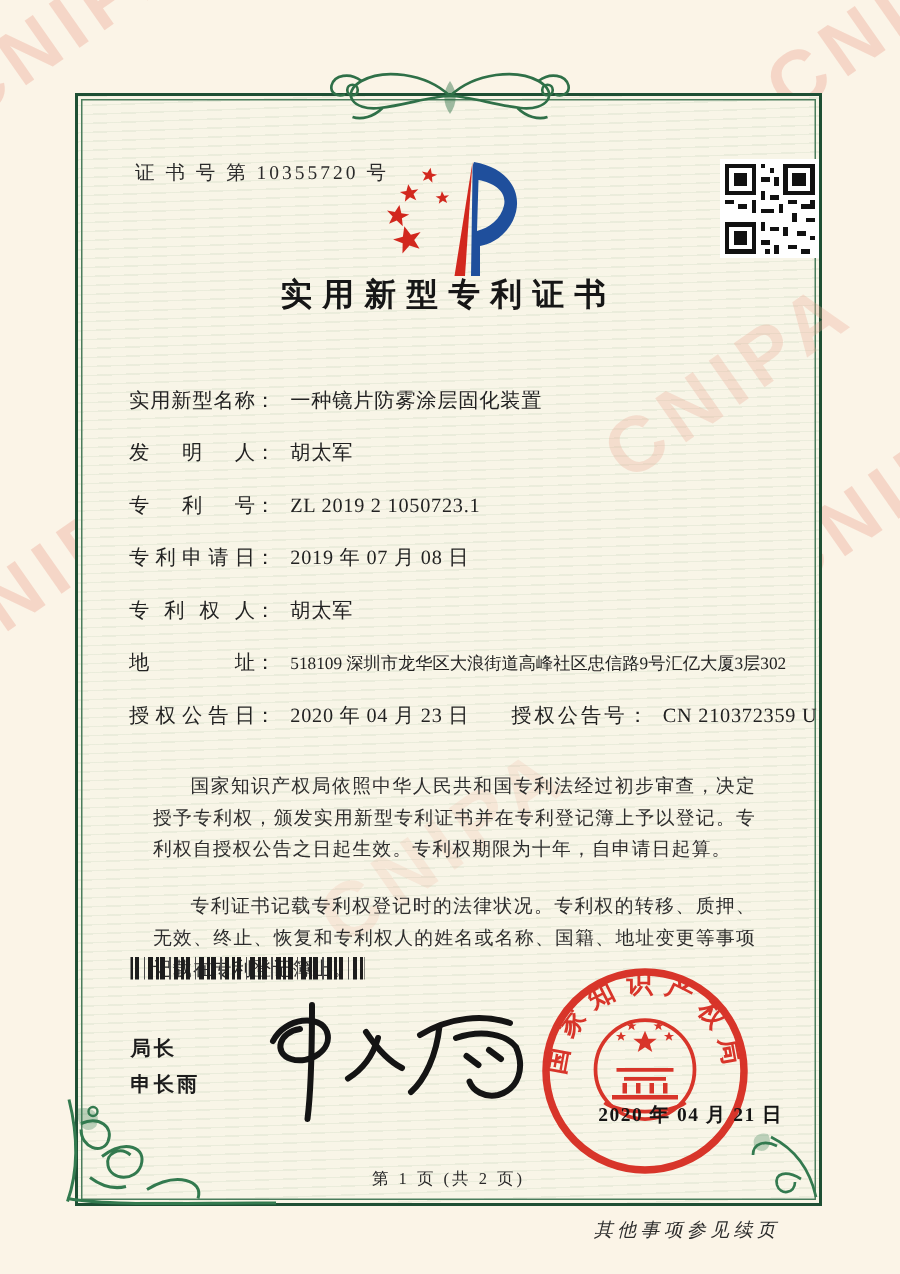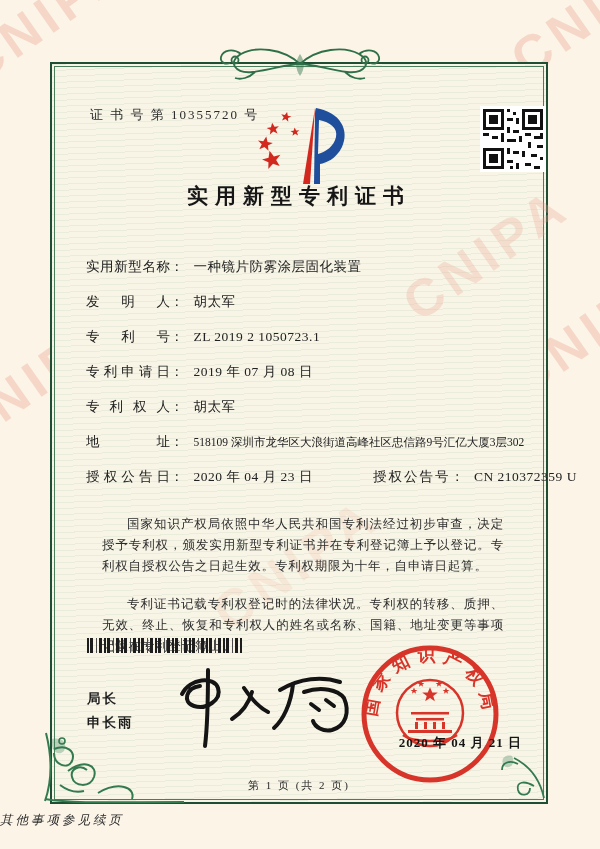"授权公告号" .flabel2 { margin-left: 60px -> 28px }
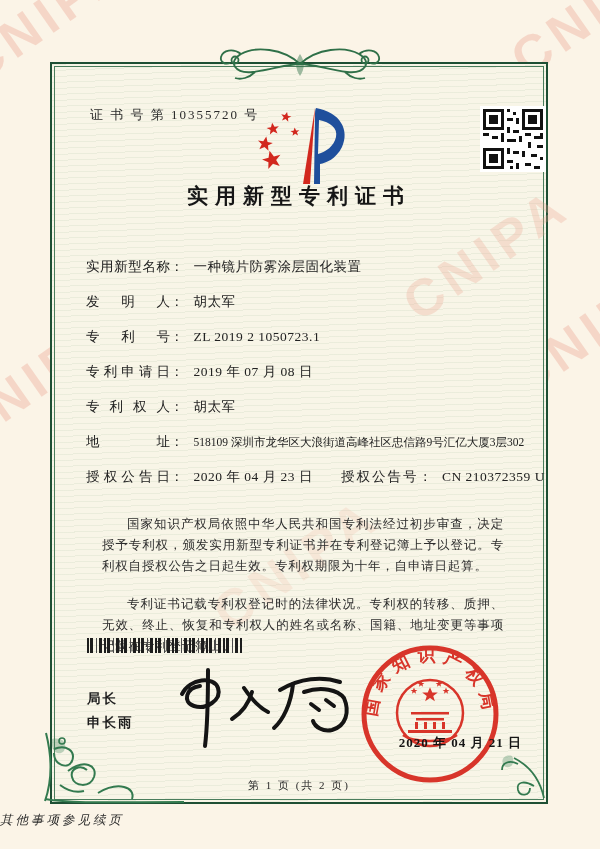"其他事项参见续页" .cont-note { text-align: left -> right }
